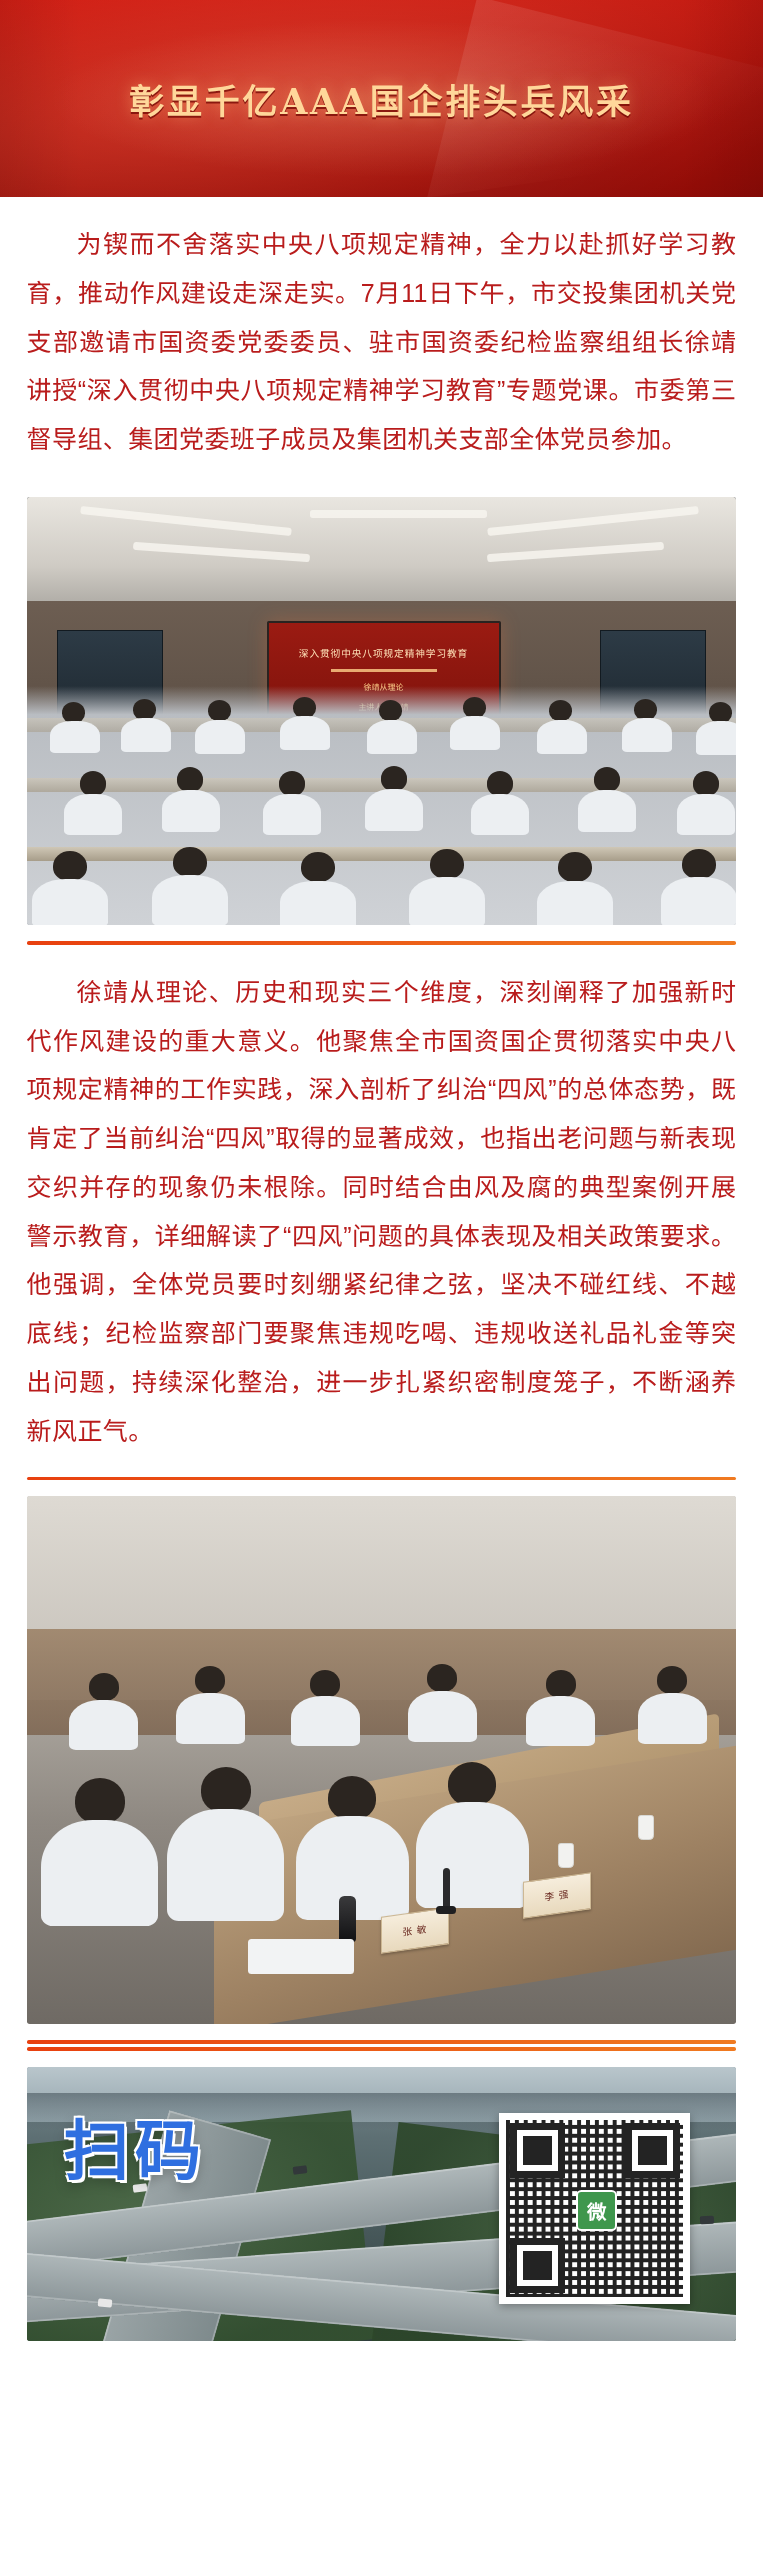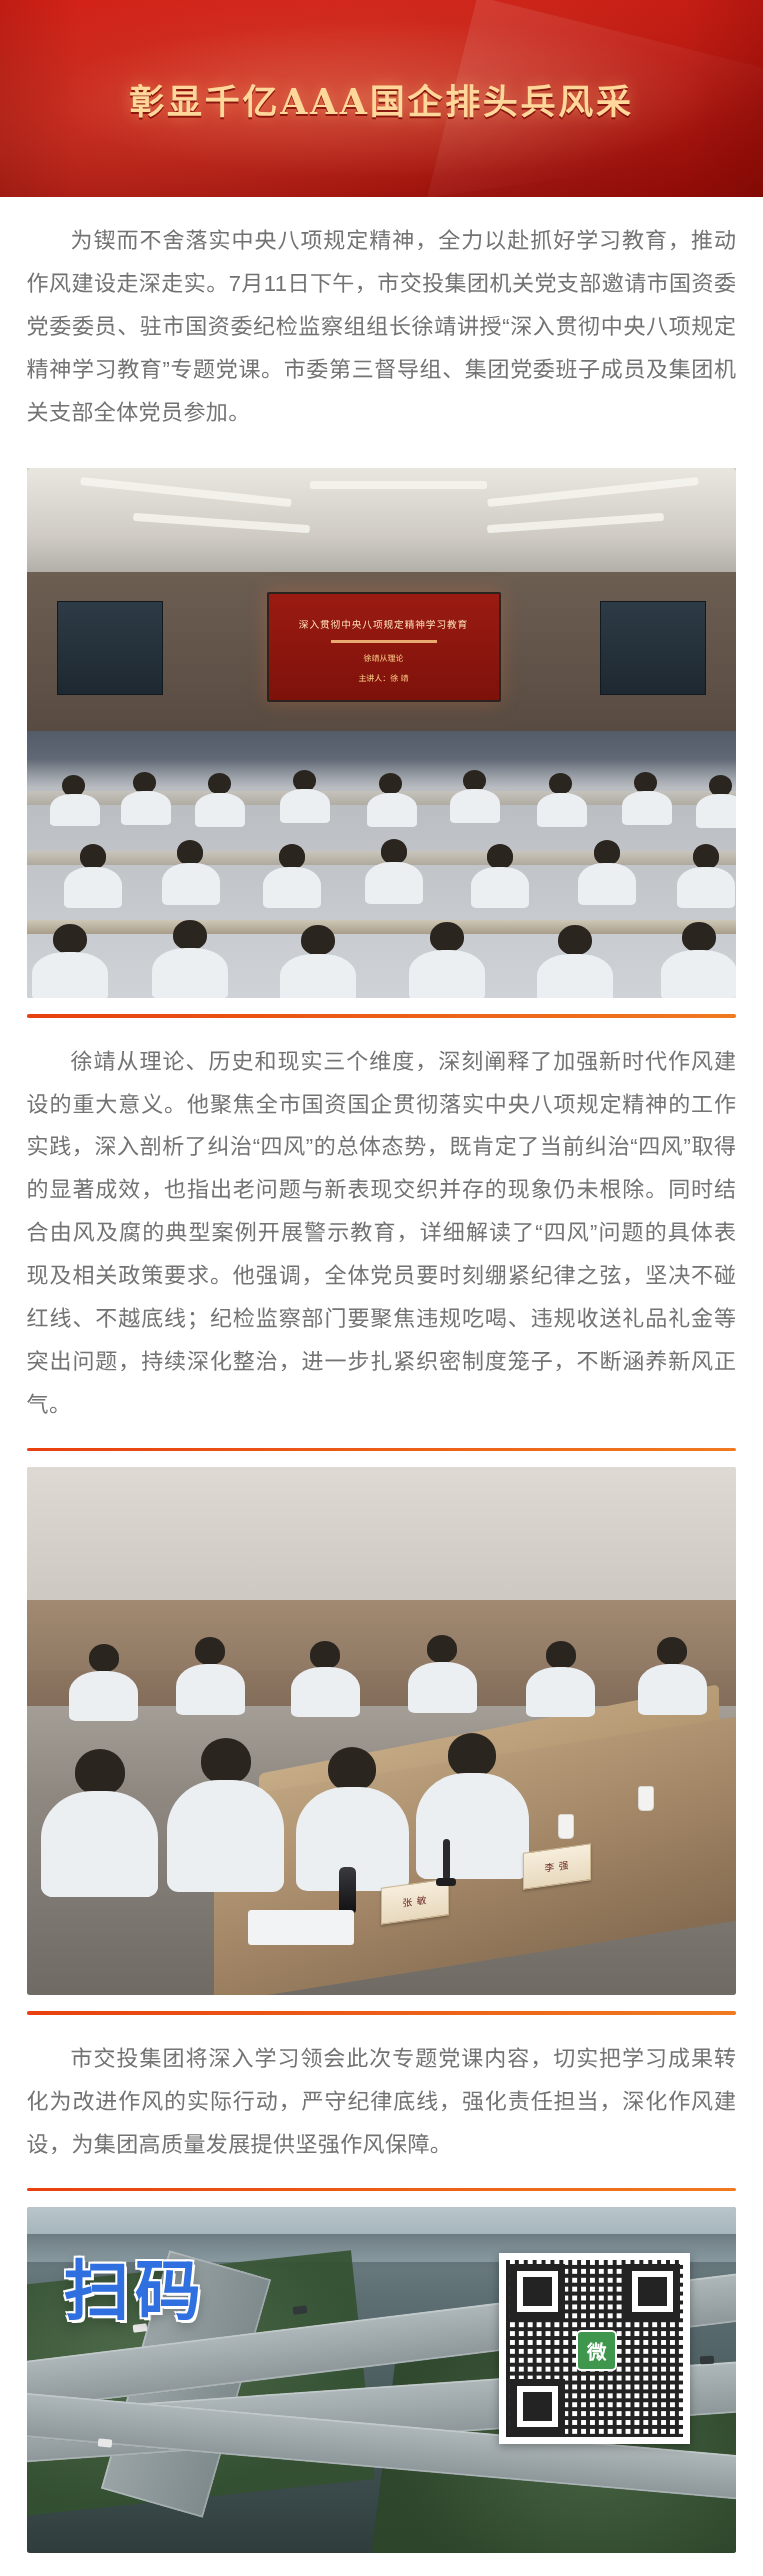"为锲而不舍落实中央八项规定精神，全力以赴抓好学习教育，推动作风建设走深走实。7月" .para { color: #737373 -> #b91c1c; font-size: 22px -> 25px }
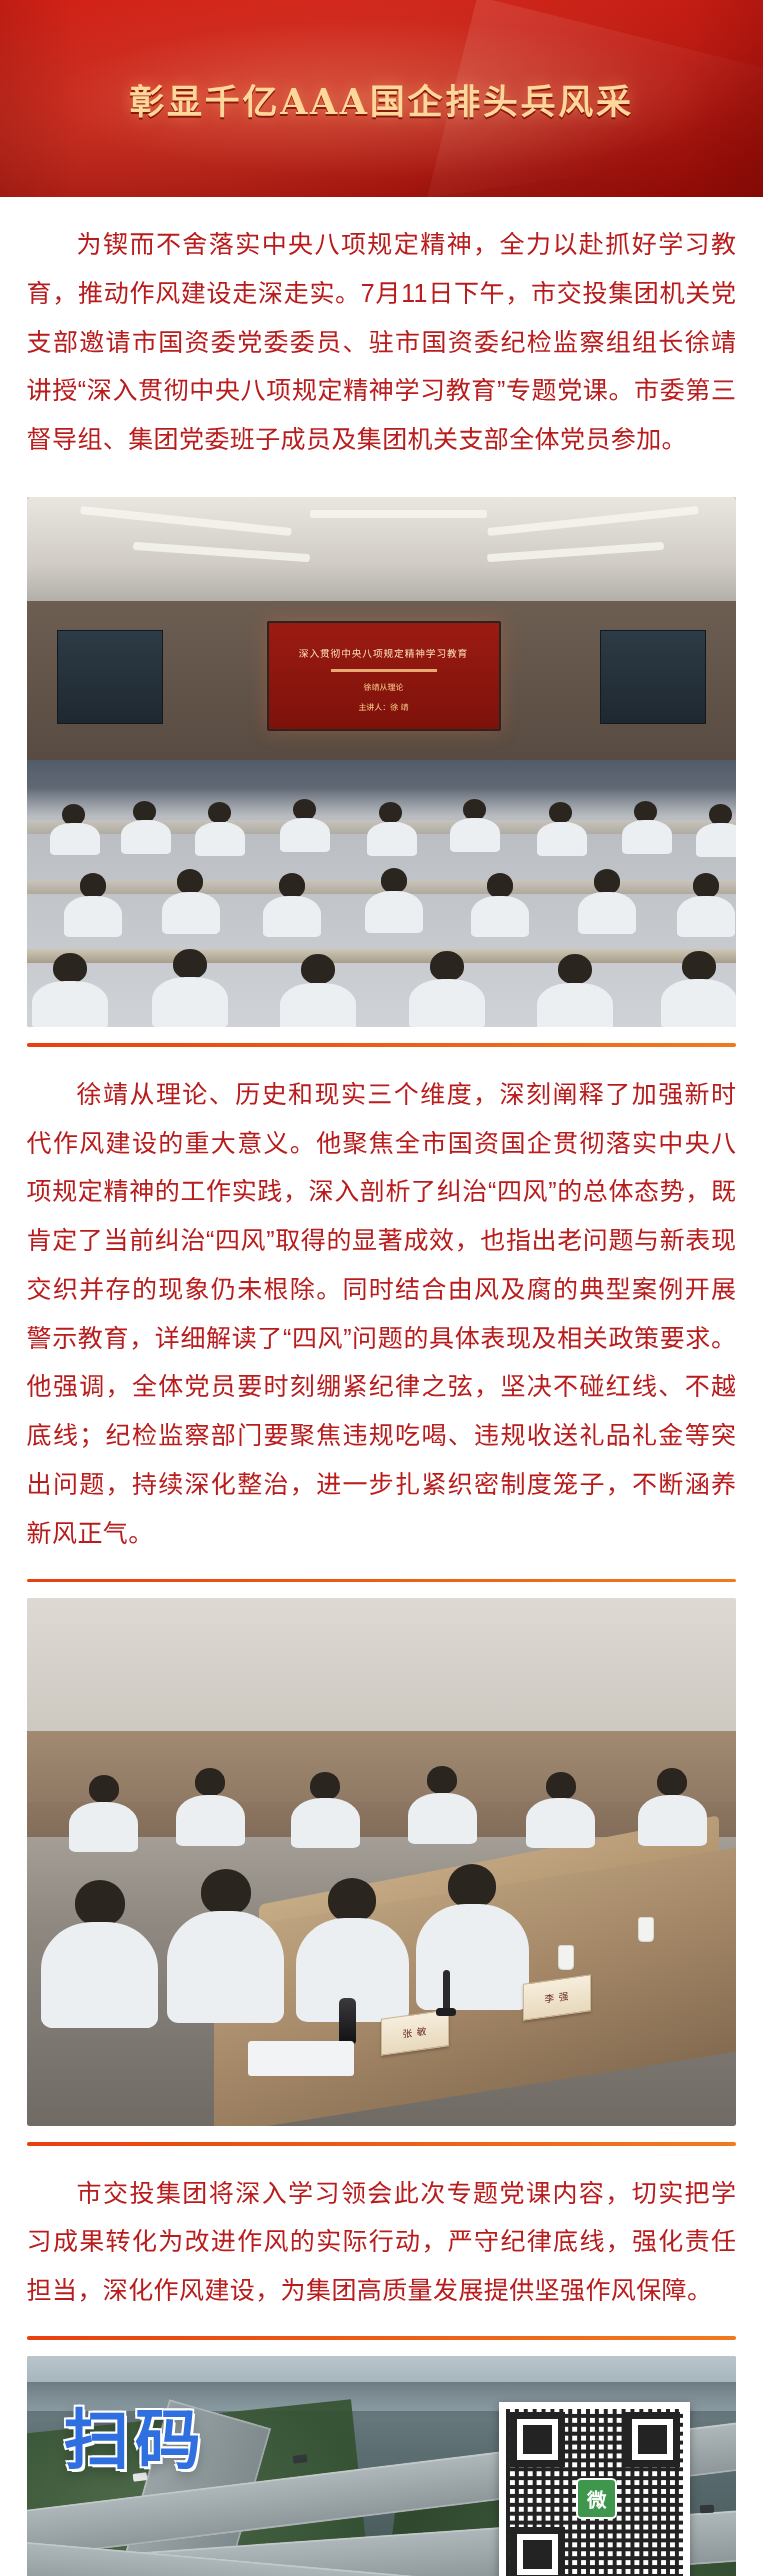"深入贯彻中央八项规定精神学习教育" .photo-1 { height: 530px -> 428px }
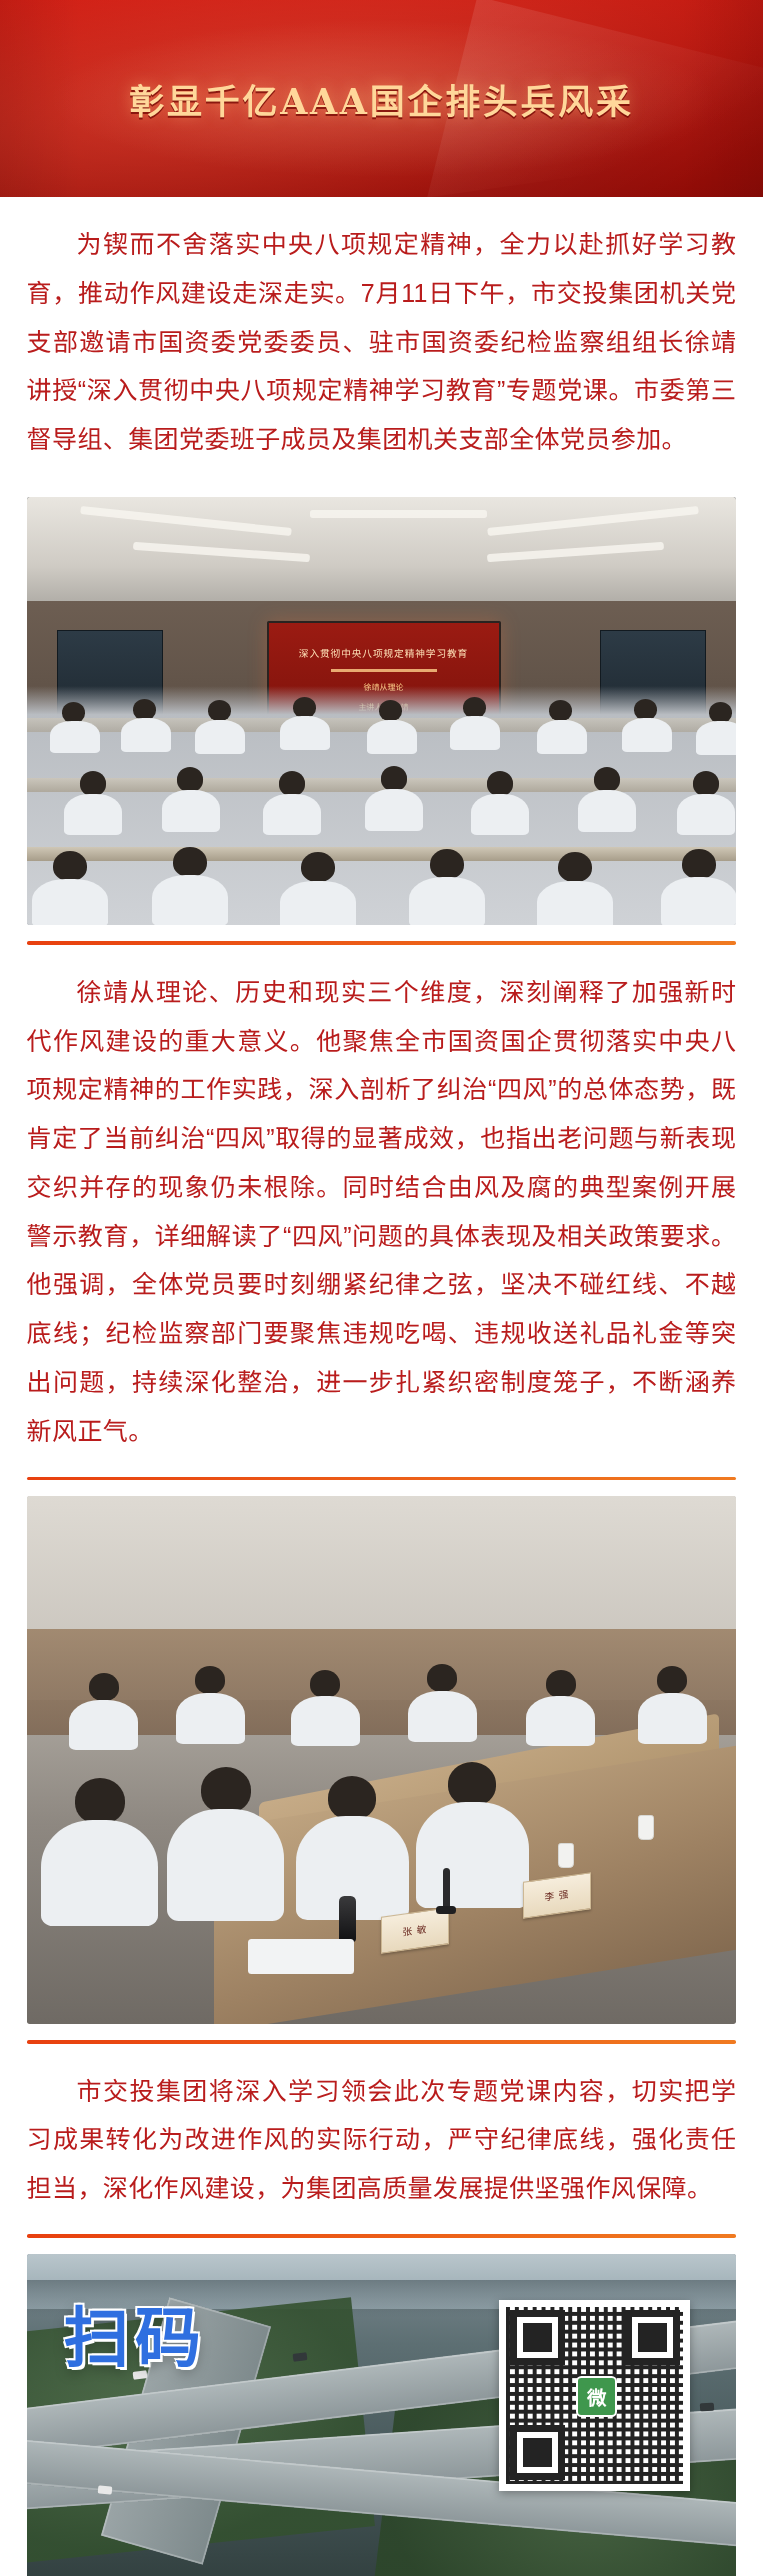"市交投集团将深入学习领会此次专题党课内容，切实把学习成果转化为改进作风的实际行动" div.para { html: <div>市交投集团将深入学习领会此次专题党课内容，切实把学习成果转化为改进作风的实际行动，严守纪律底线，强化责任担当，深化作风建设，为集团高质量发展提供坚强作风保障。</div> -> none }
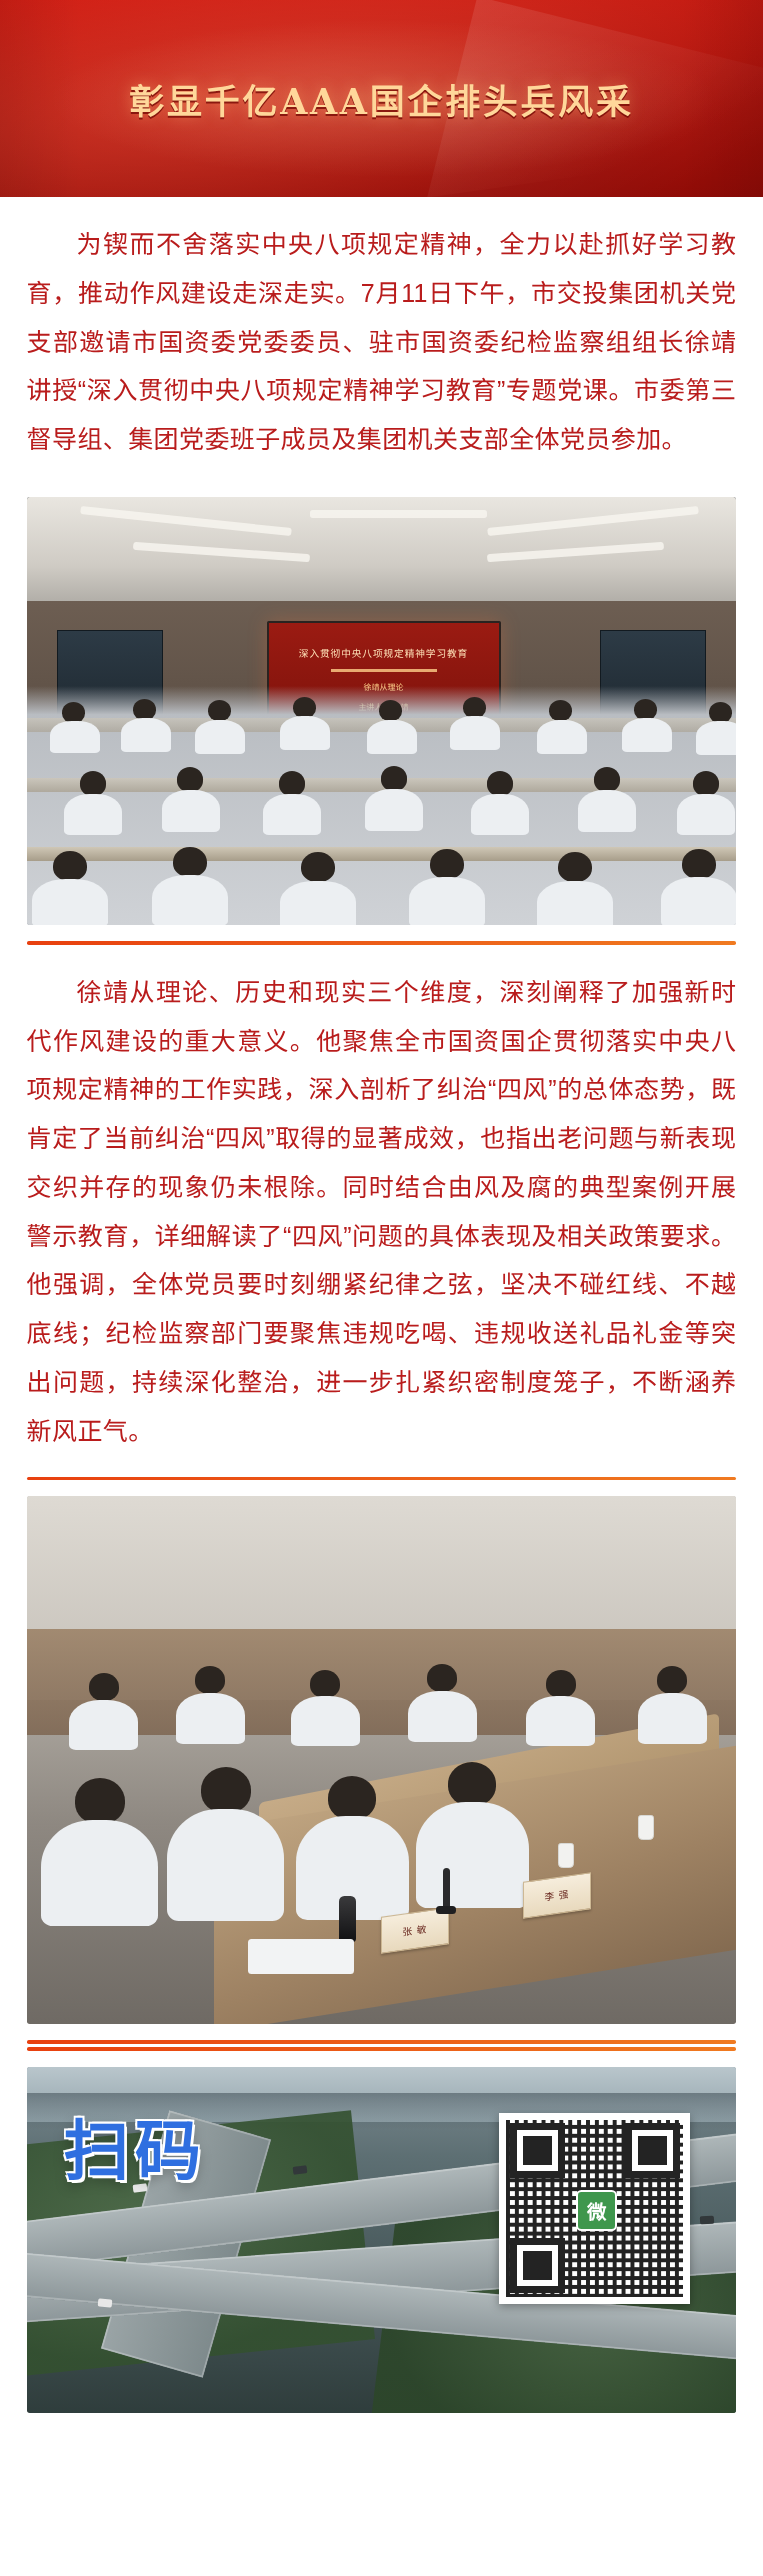"扫码" .photo-3 { height: 346px -> 274px }
